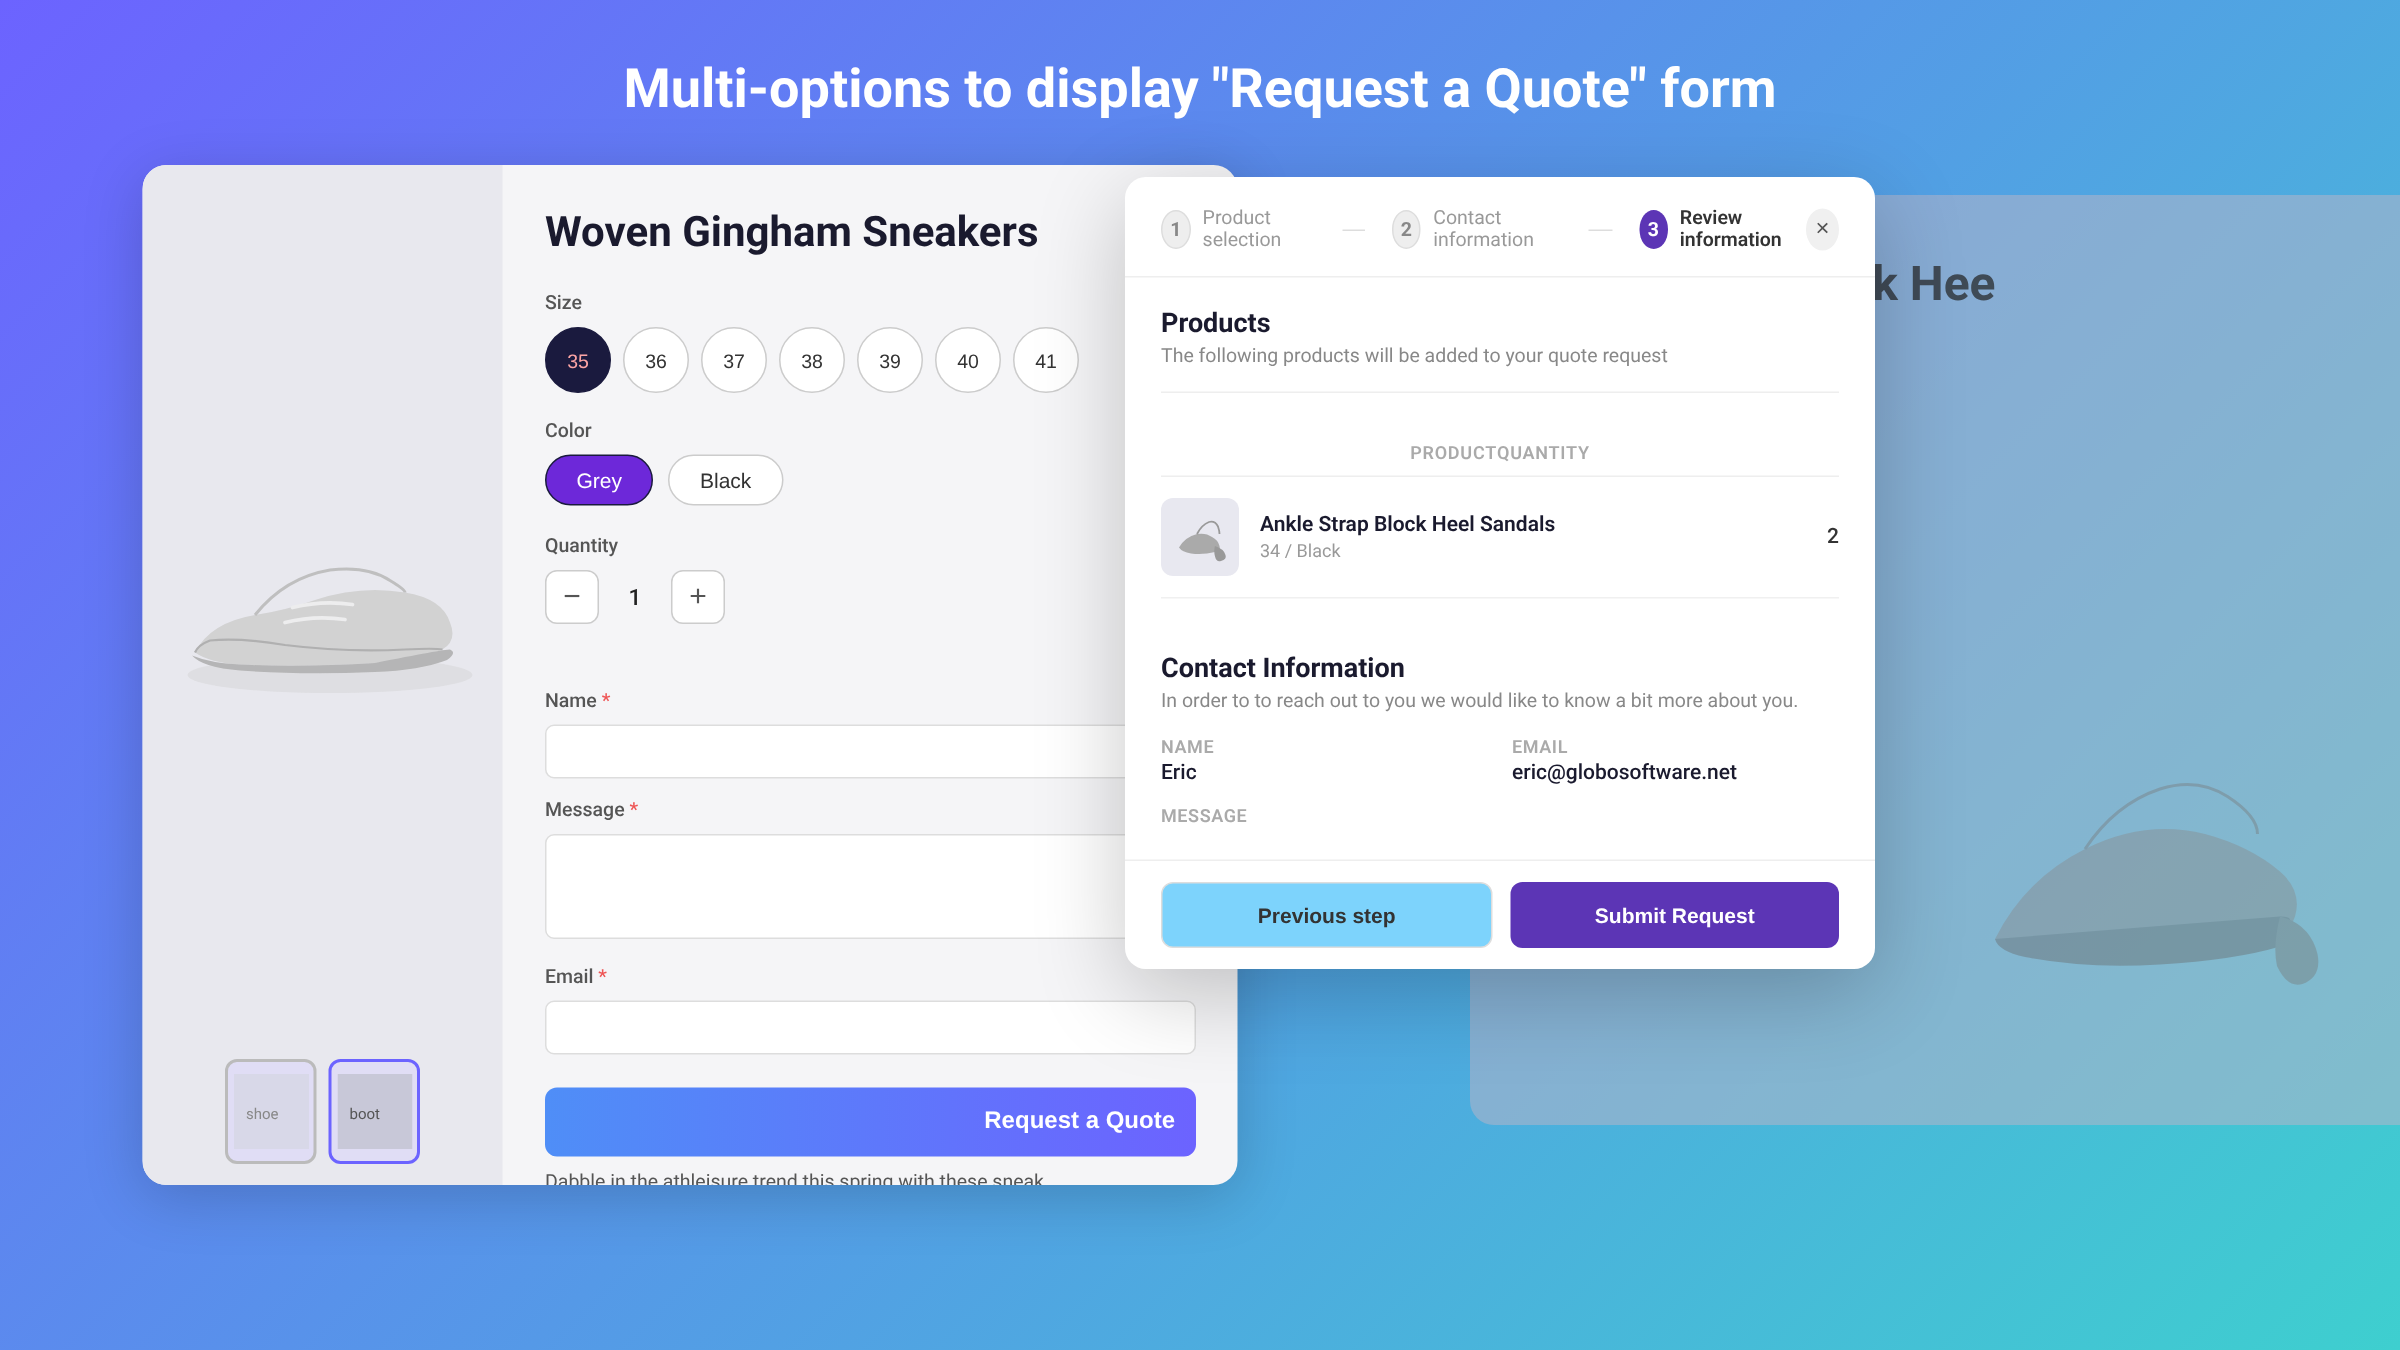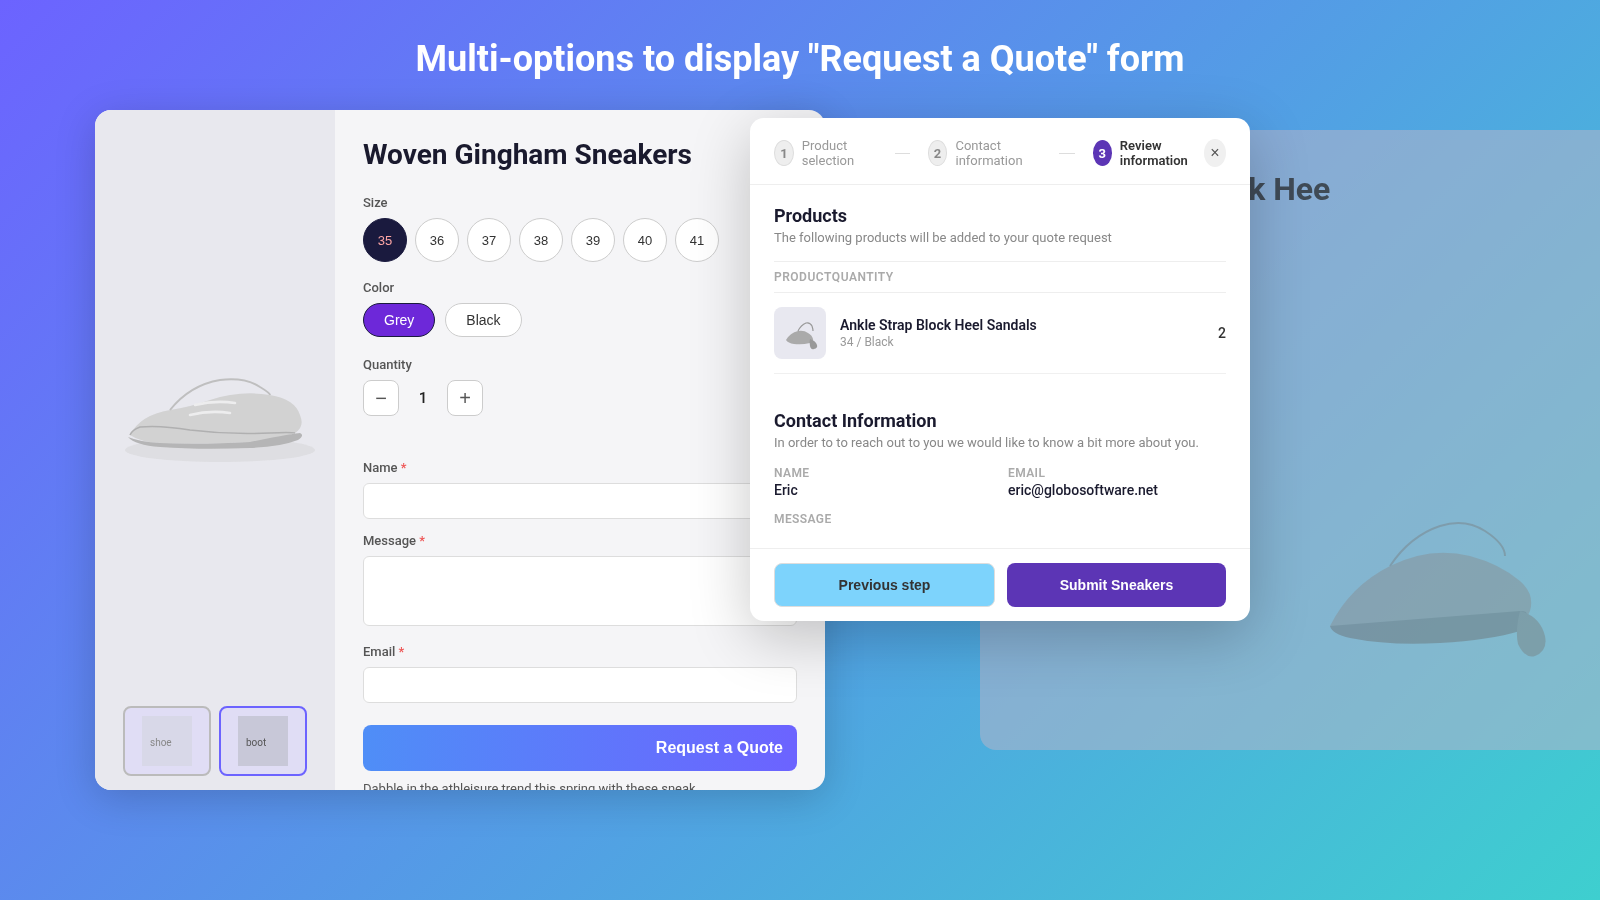"PRODUCT" .table-header { justify-content: flex-start -> center; margin-top: none -> 25px }
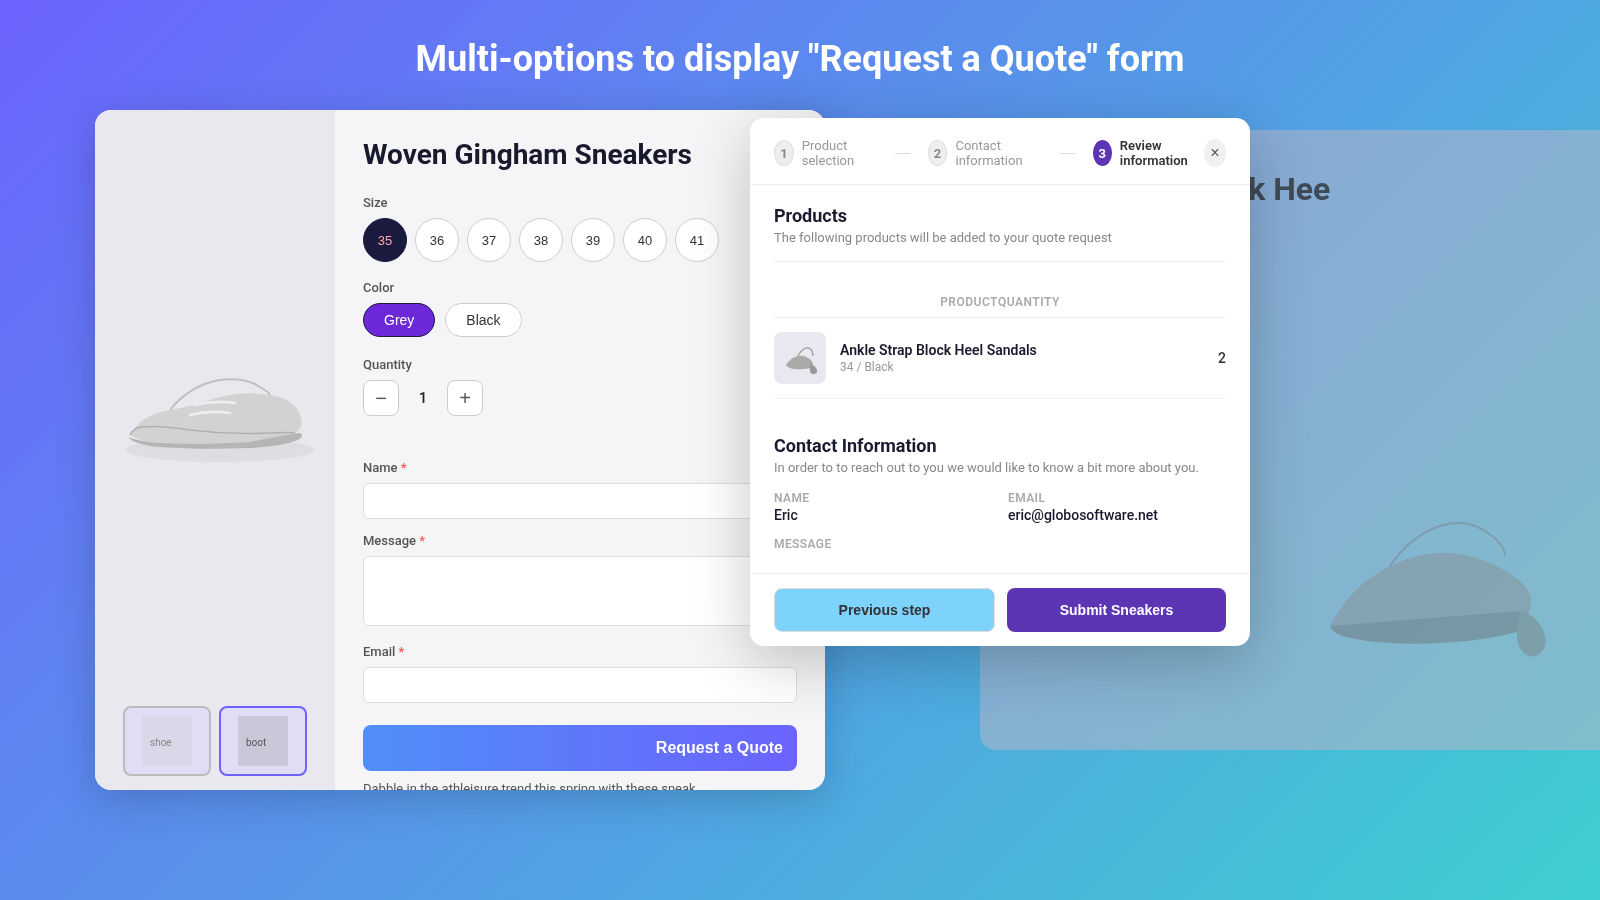"Submit Sneakers" button.submit-btn { text: Sneakers -> Request }
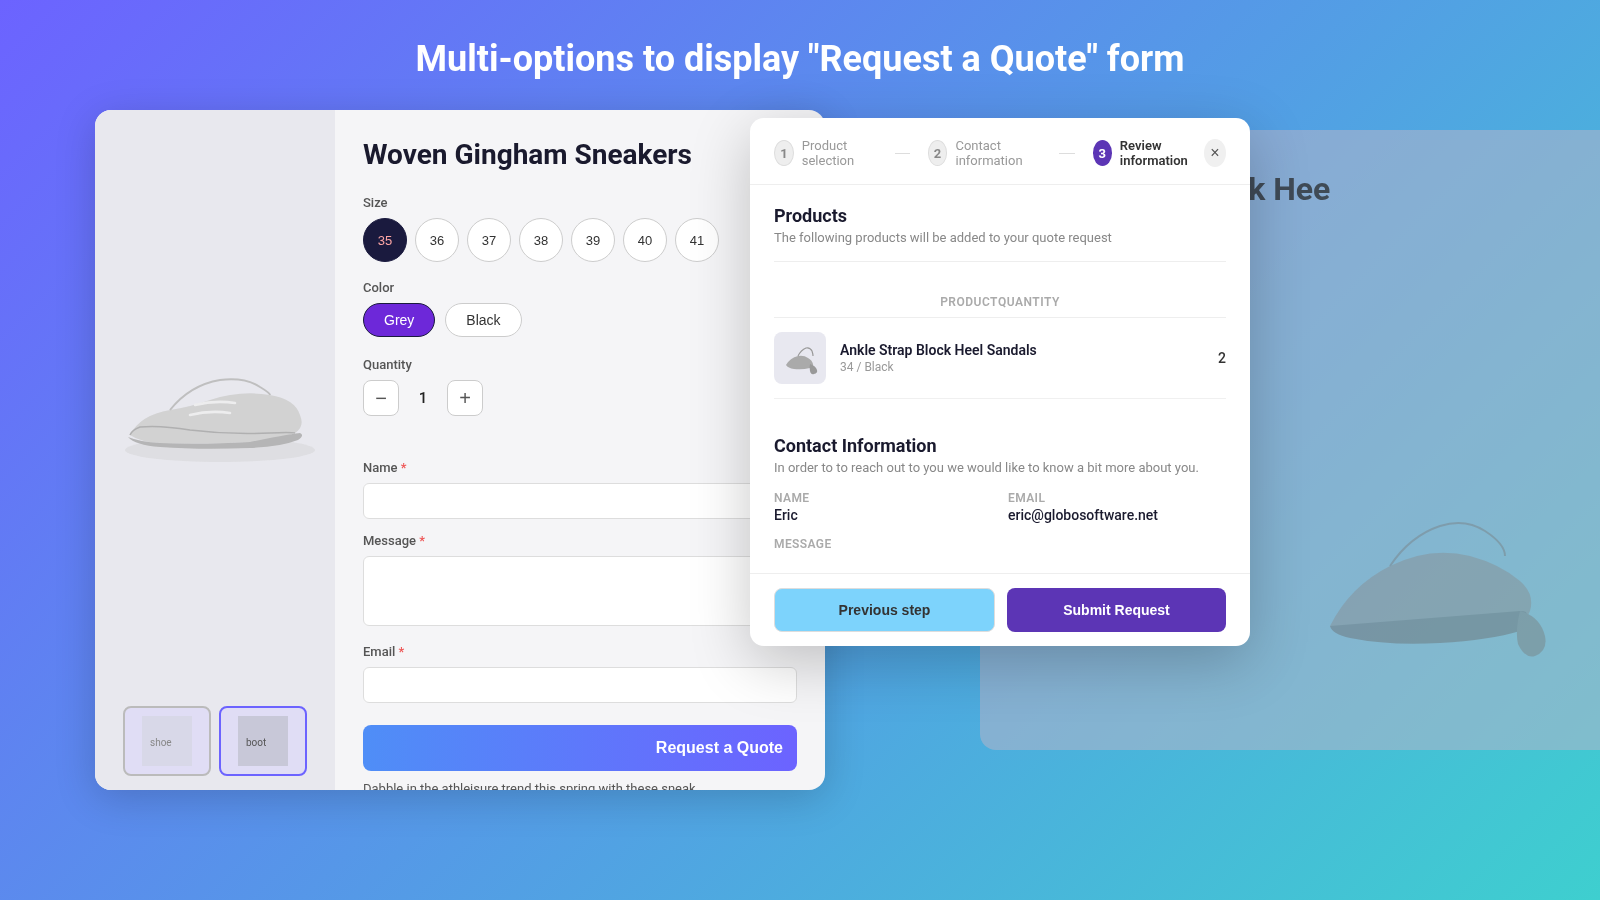"shoe" .thumb { width: 88px -> 61px }
